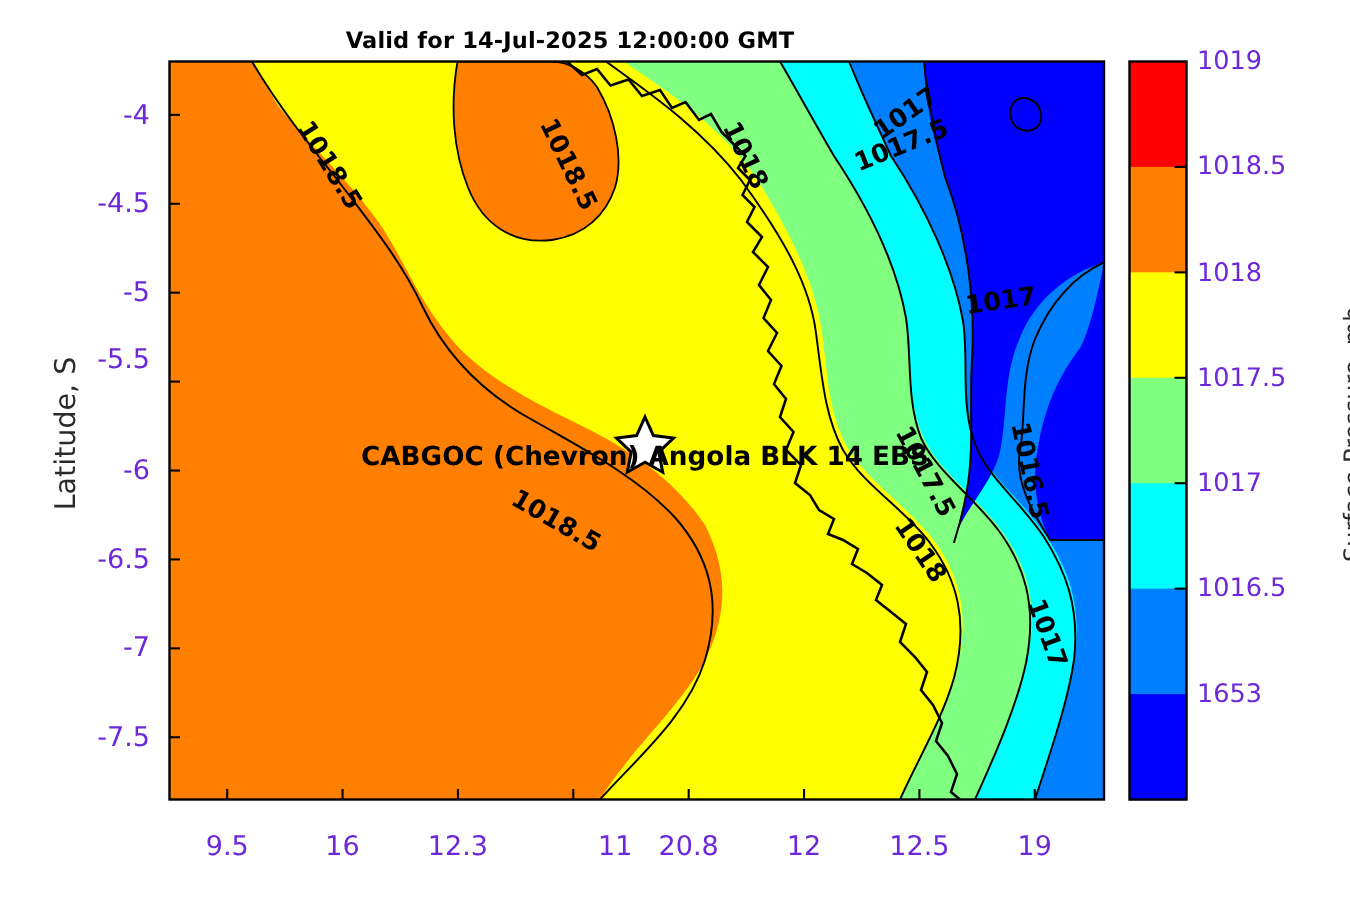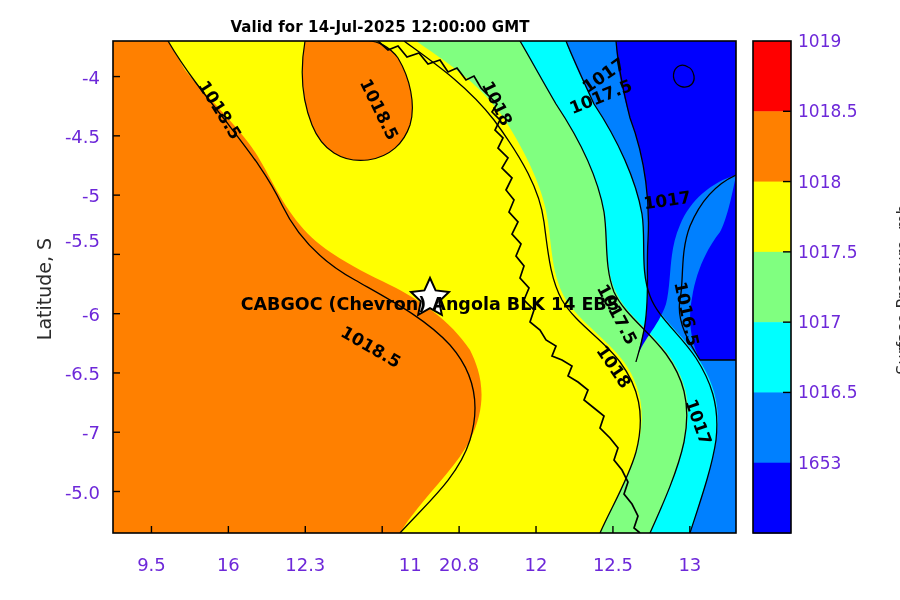"-5.0" div.tk { text: -5.0 -> -7.5 }
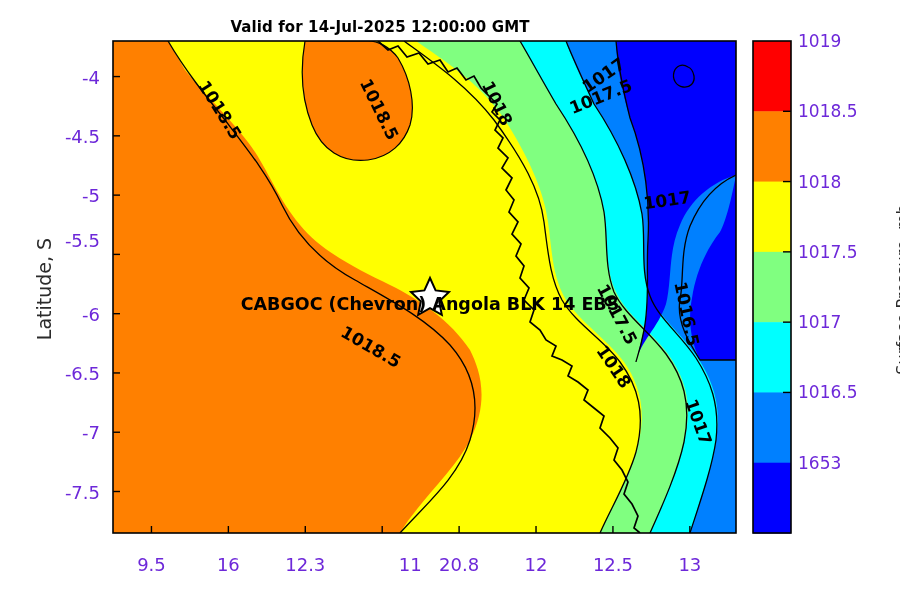"13" div.tk { text: 13 -> 19 }
